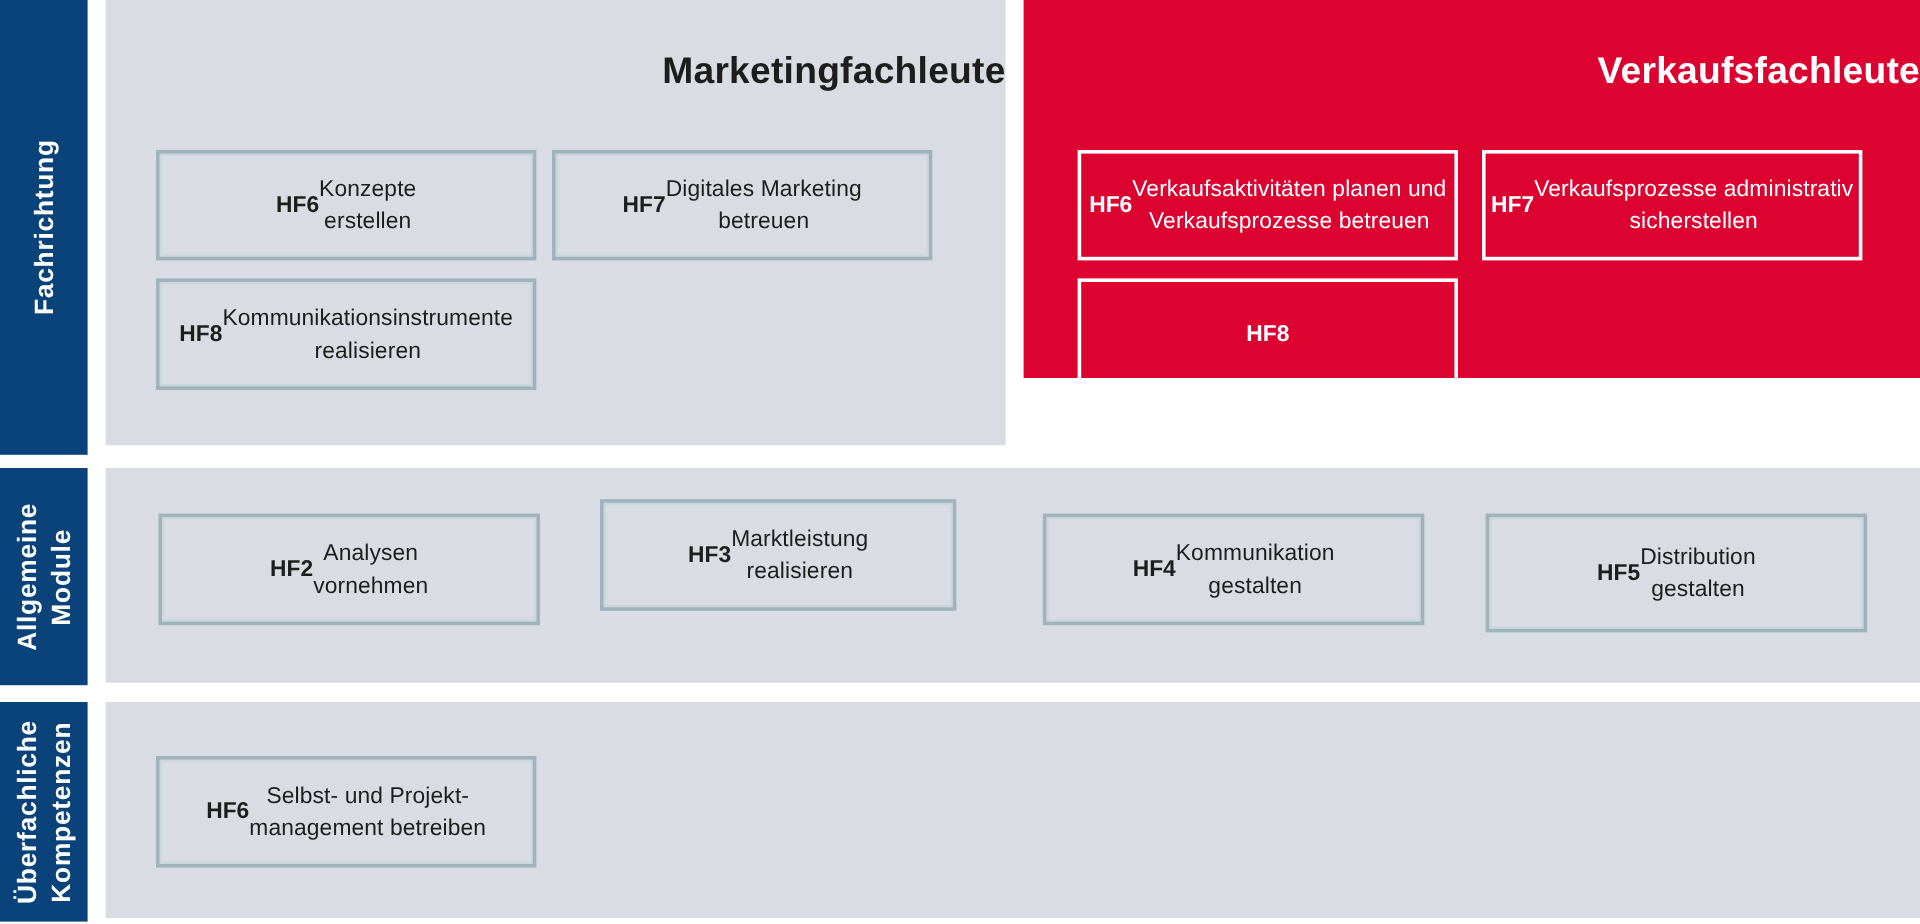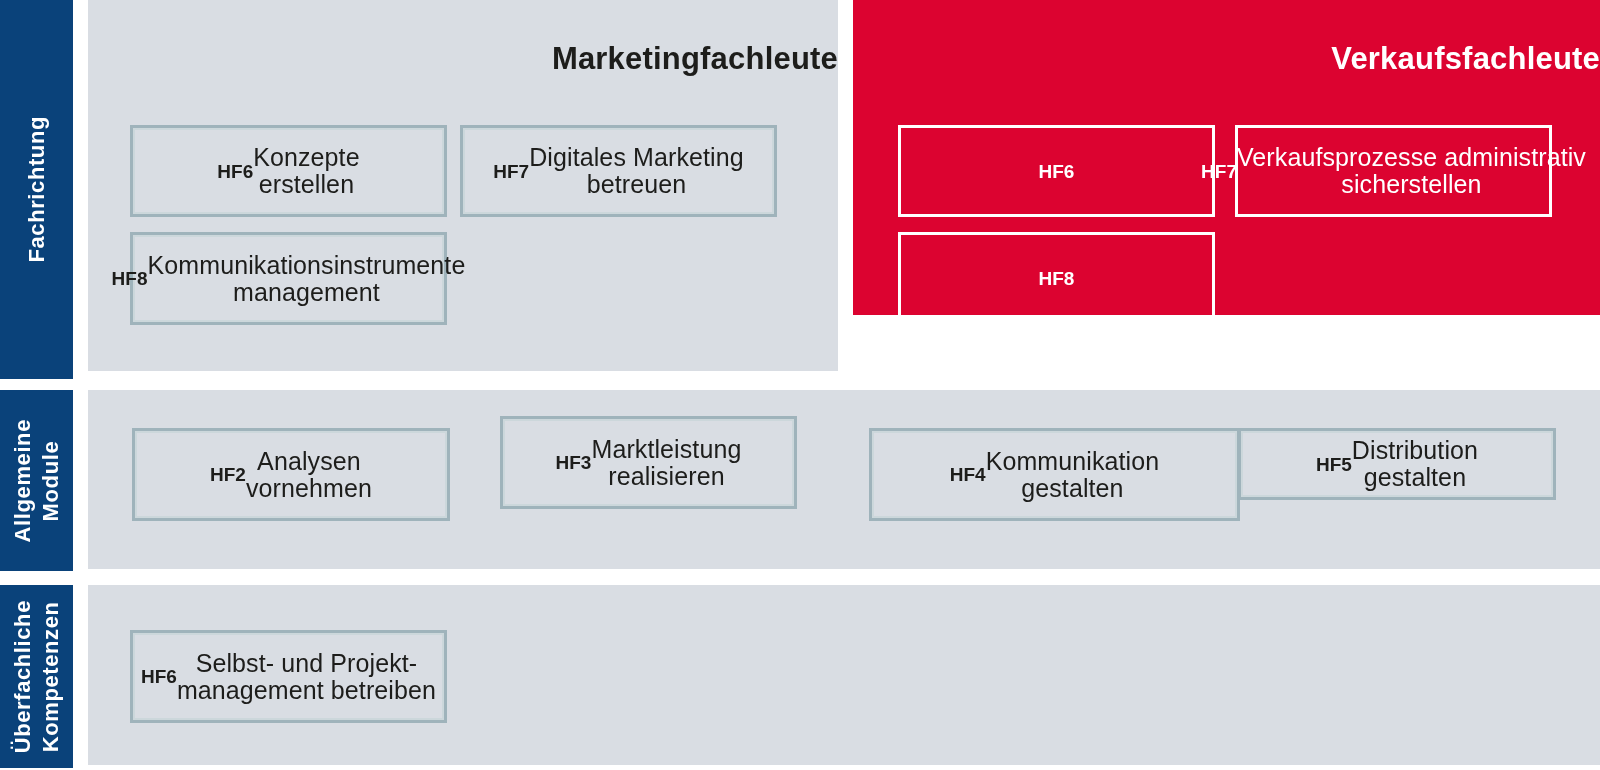"Konzepte" .box .lines { font-size: 25px -> 19px }
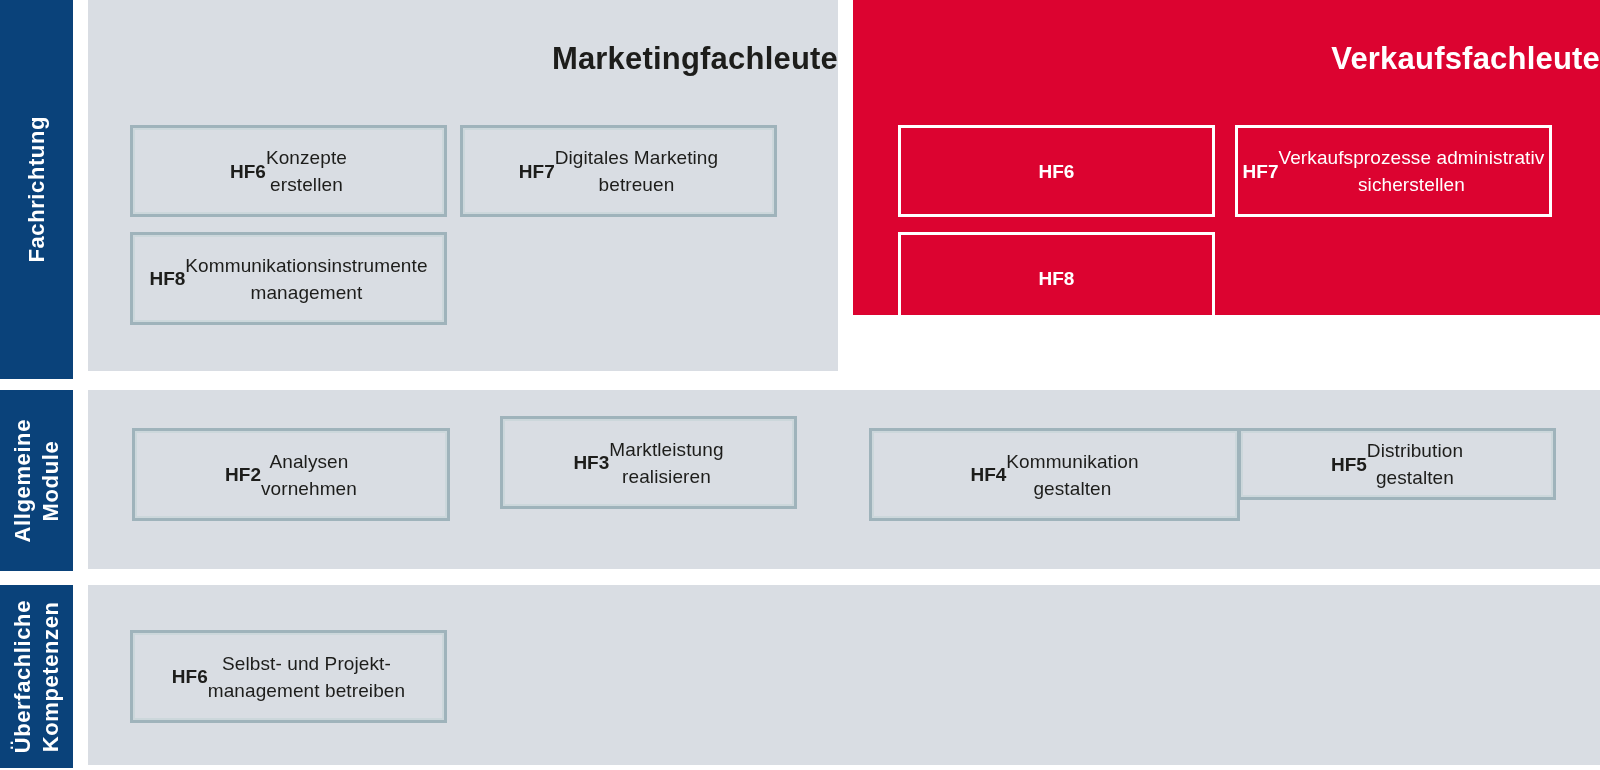"Verkaufsaktivitäten planen und" div.lines { html: none -> <div>Verkaufsaktivitäten planen und Verkaufsprozesse betreuen</div> }
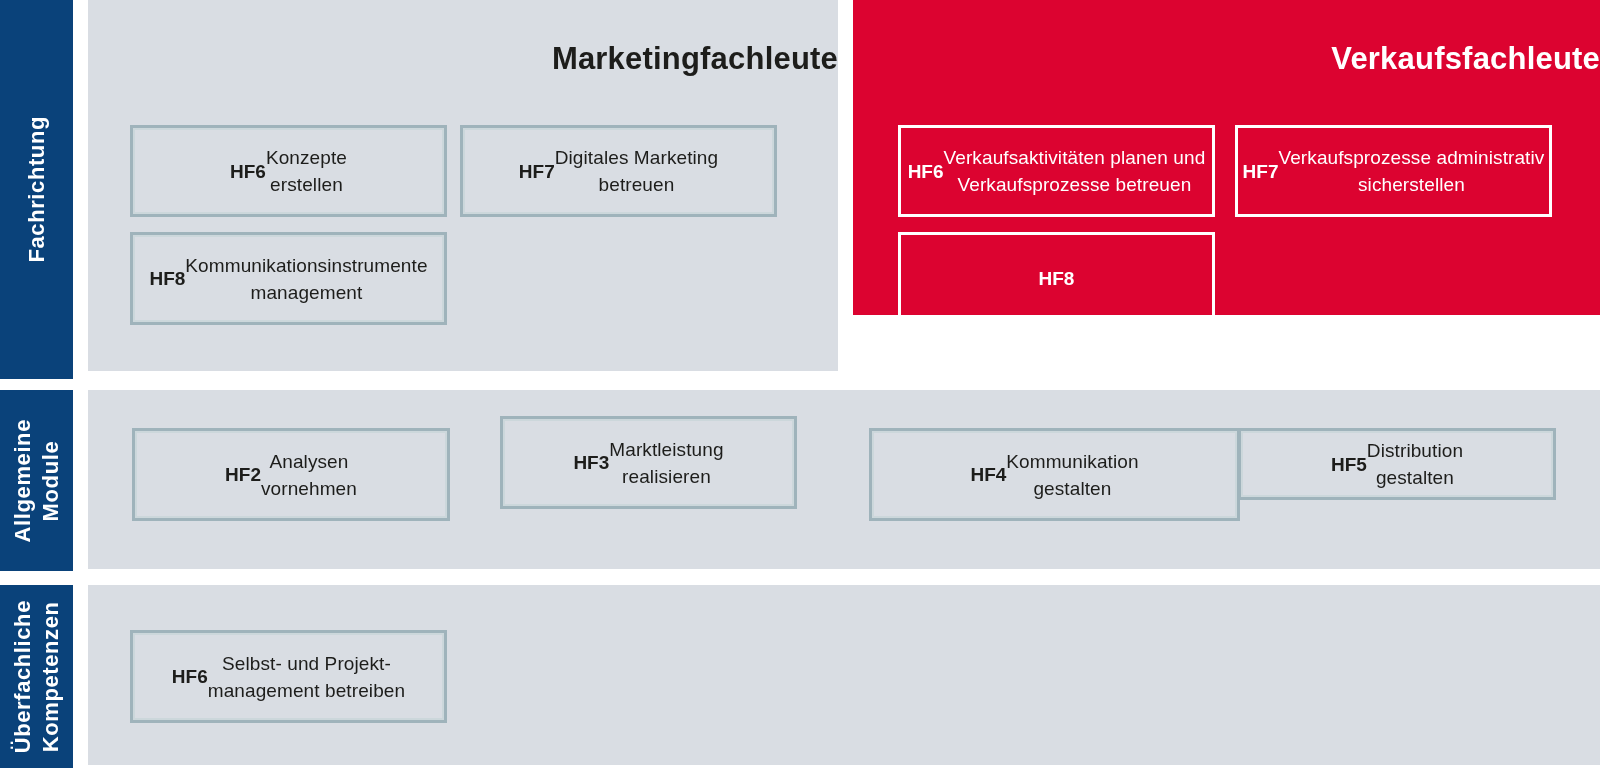"Kommunikationsinstrumente" div.lines { text: management -> realisieren }
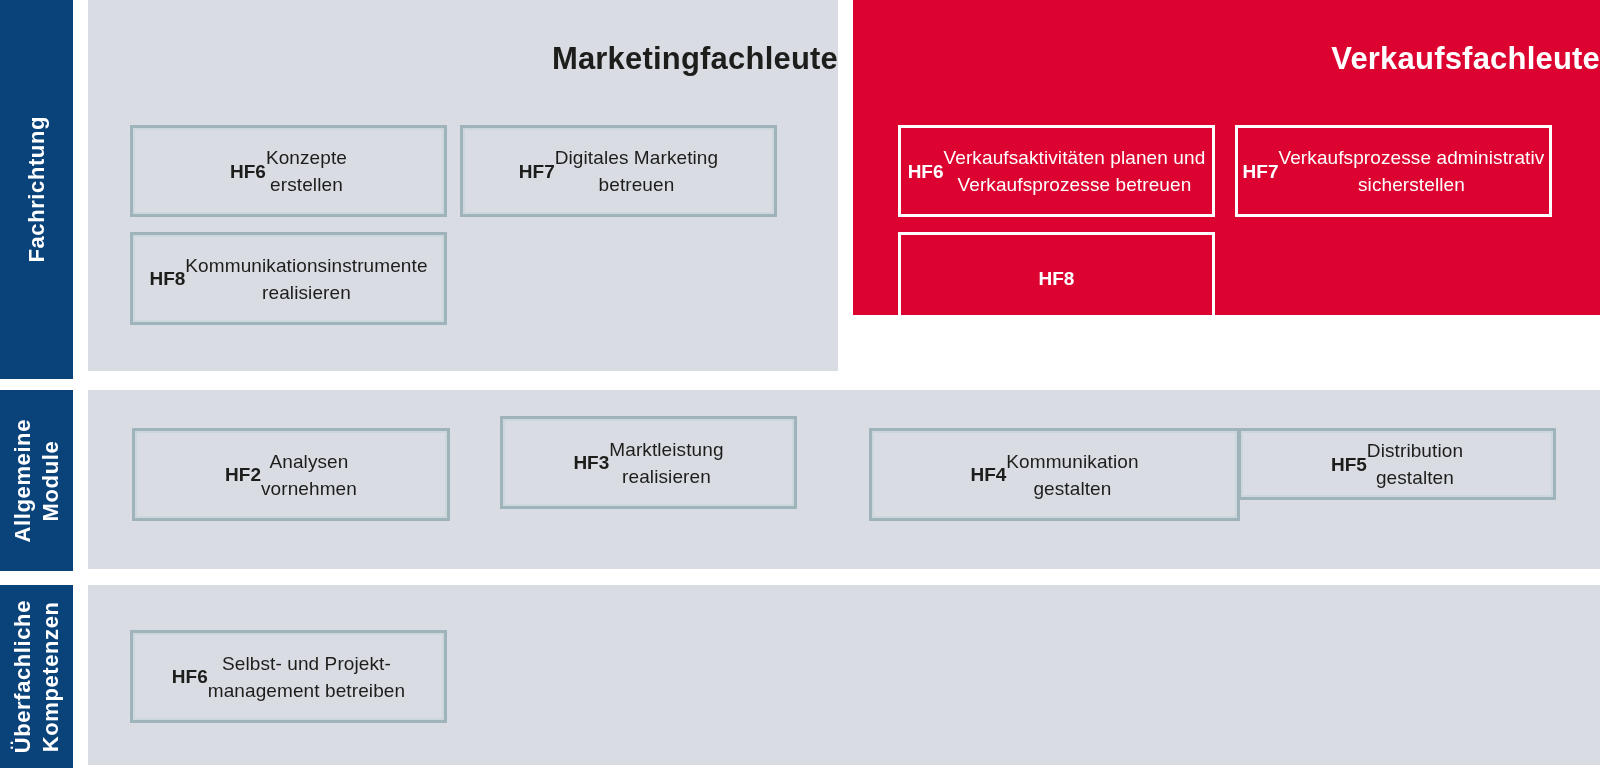"HF4" div.box { width: 371px -> 318px }
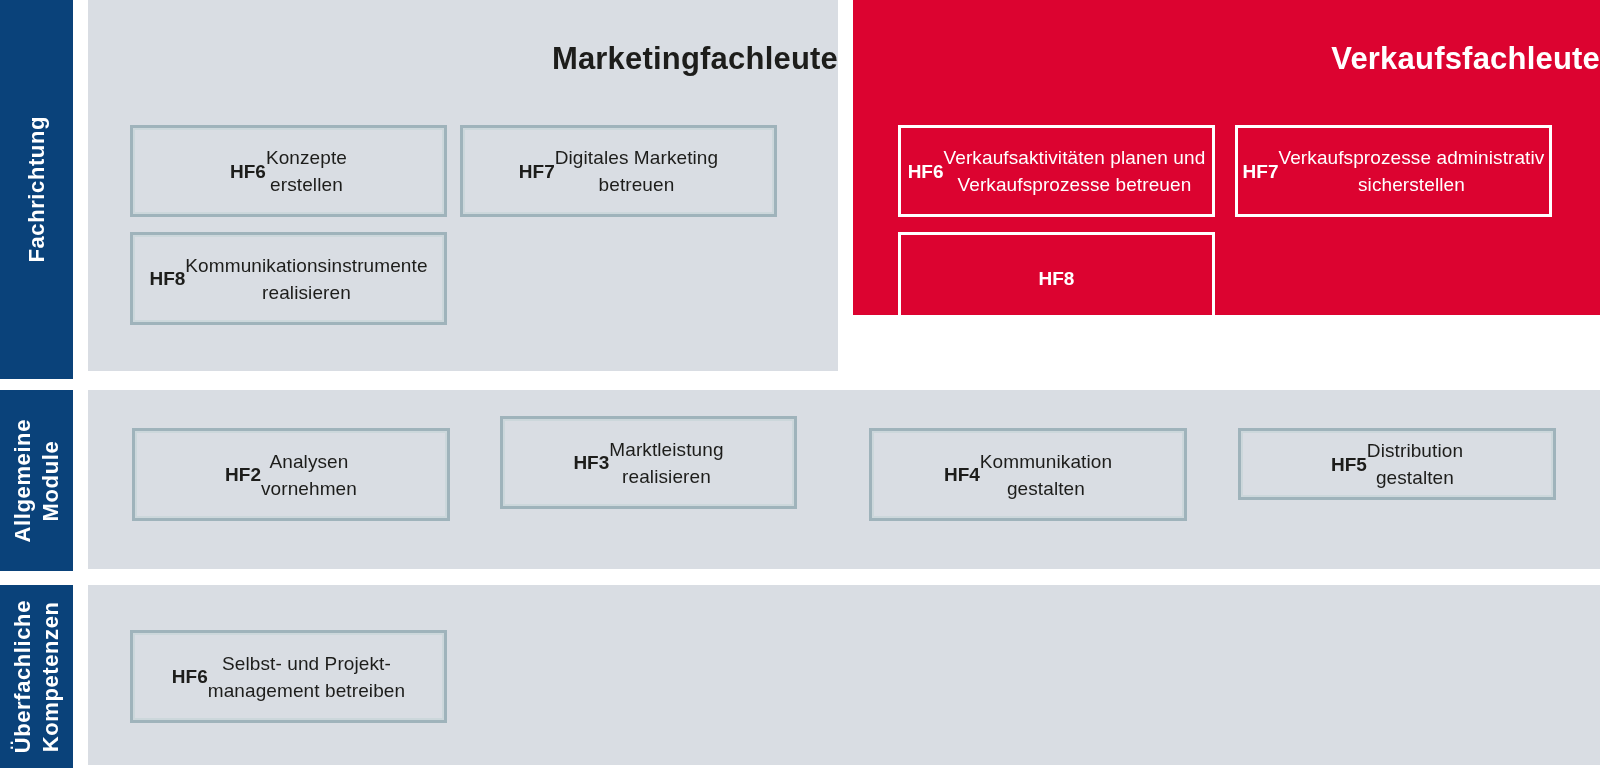"HF5" div.box { height: 72px -> 99px }
